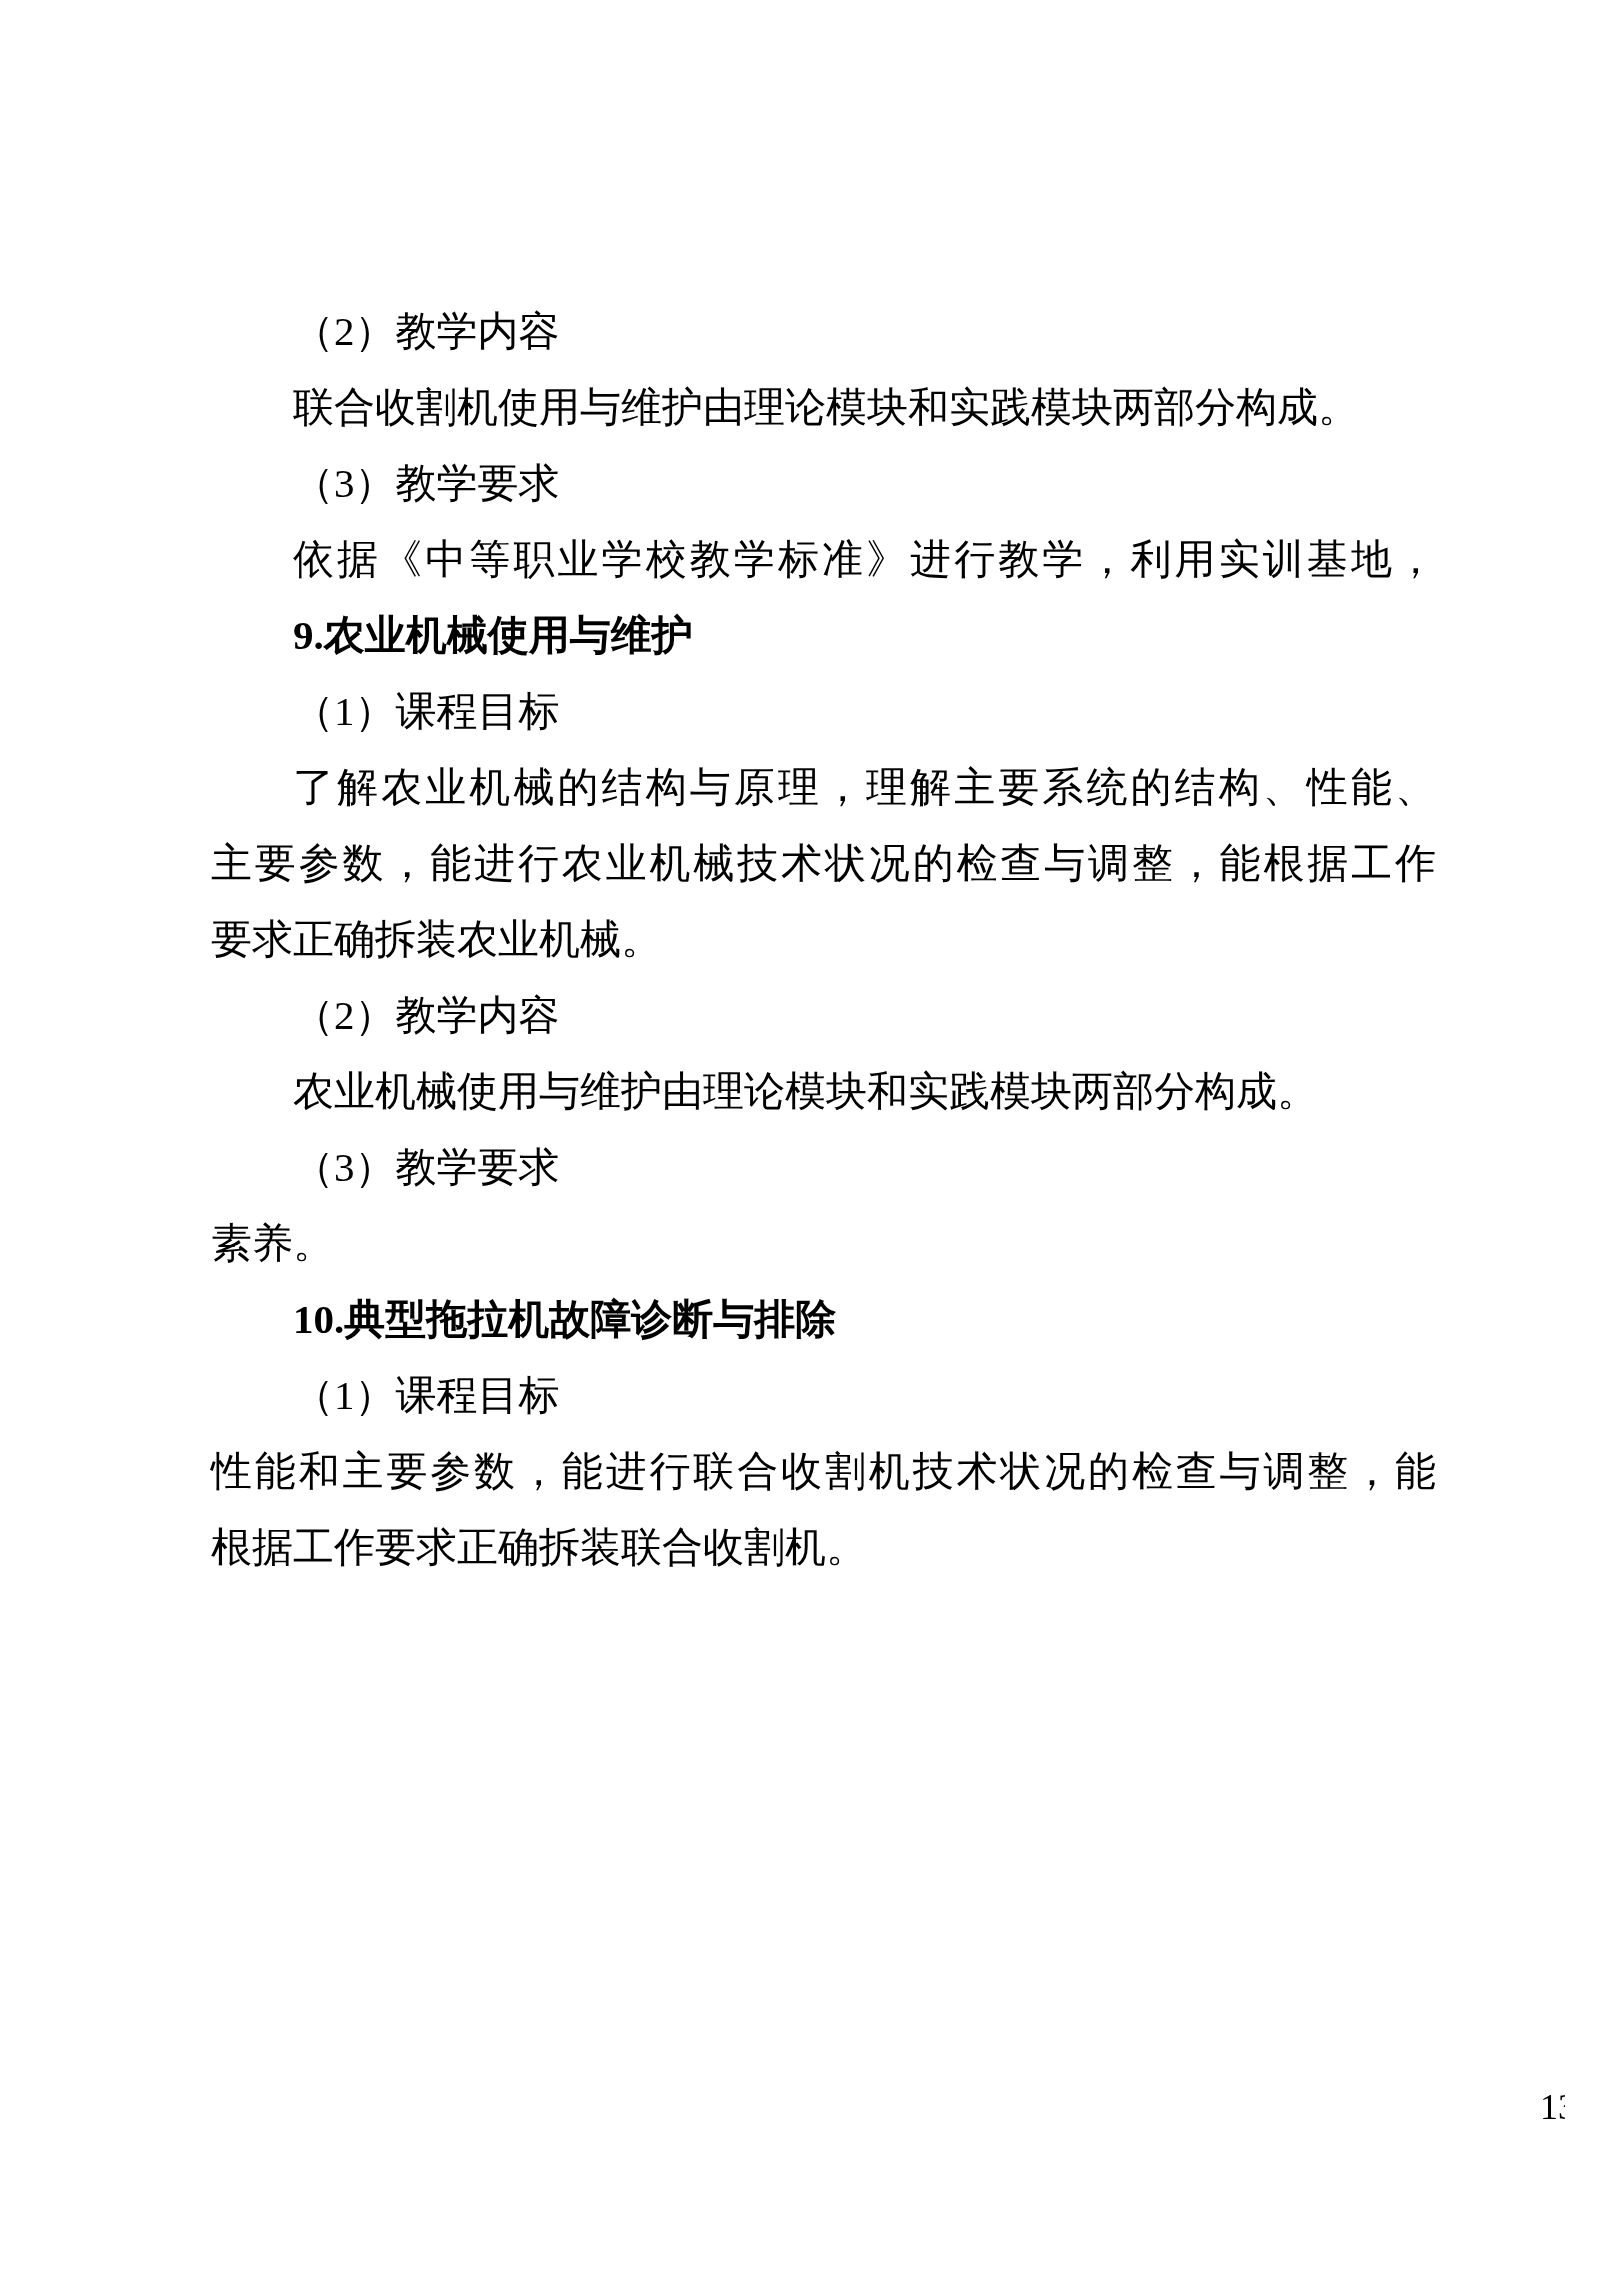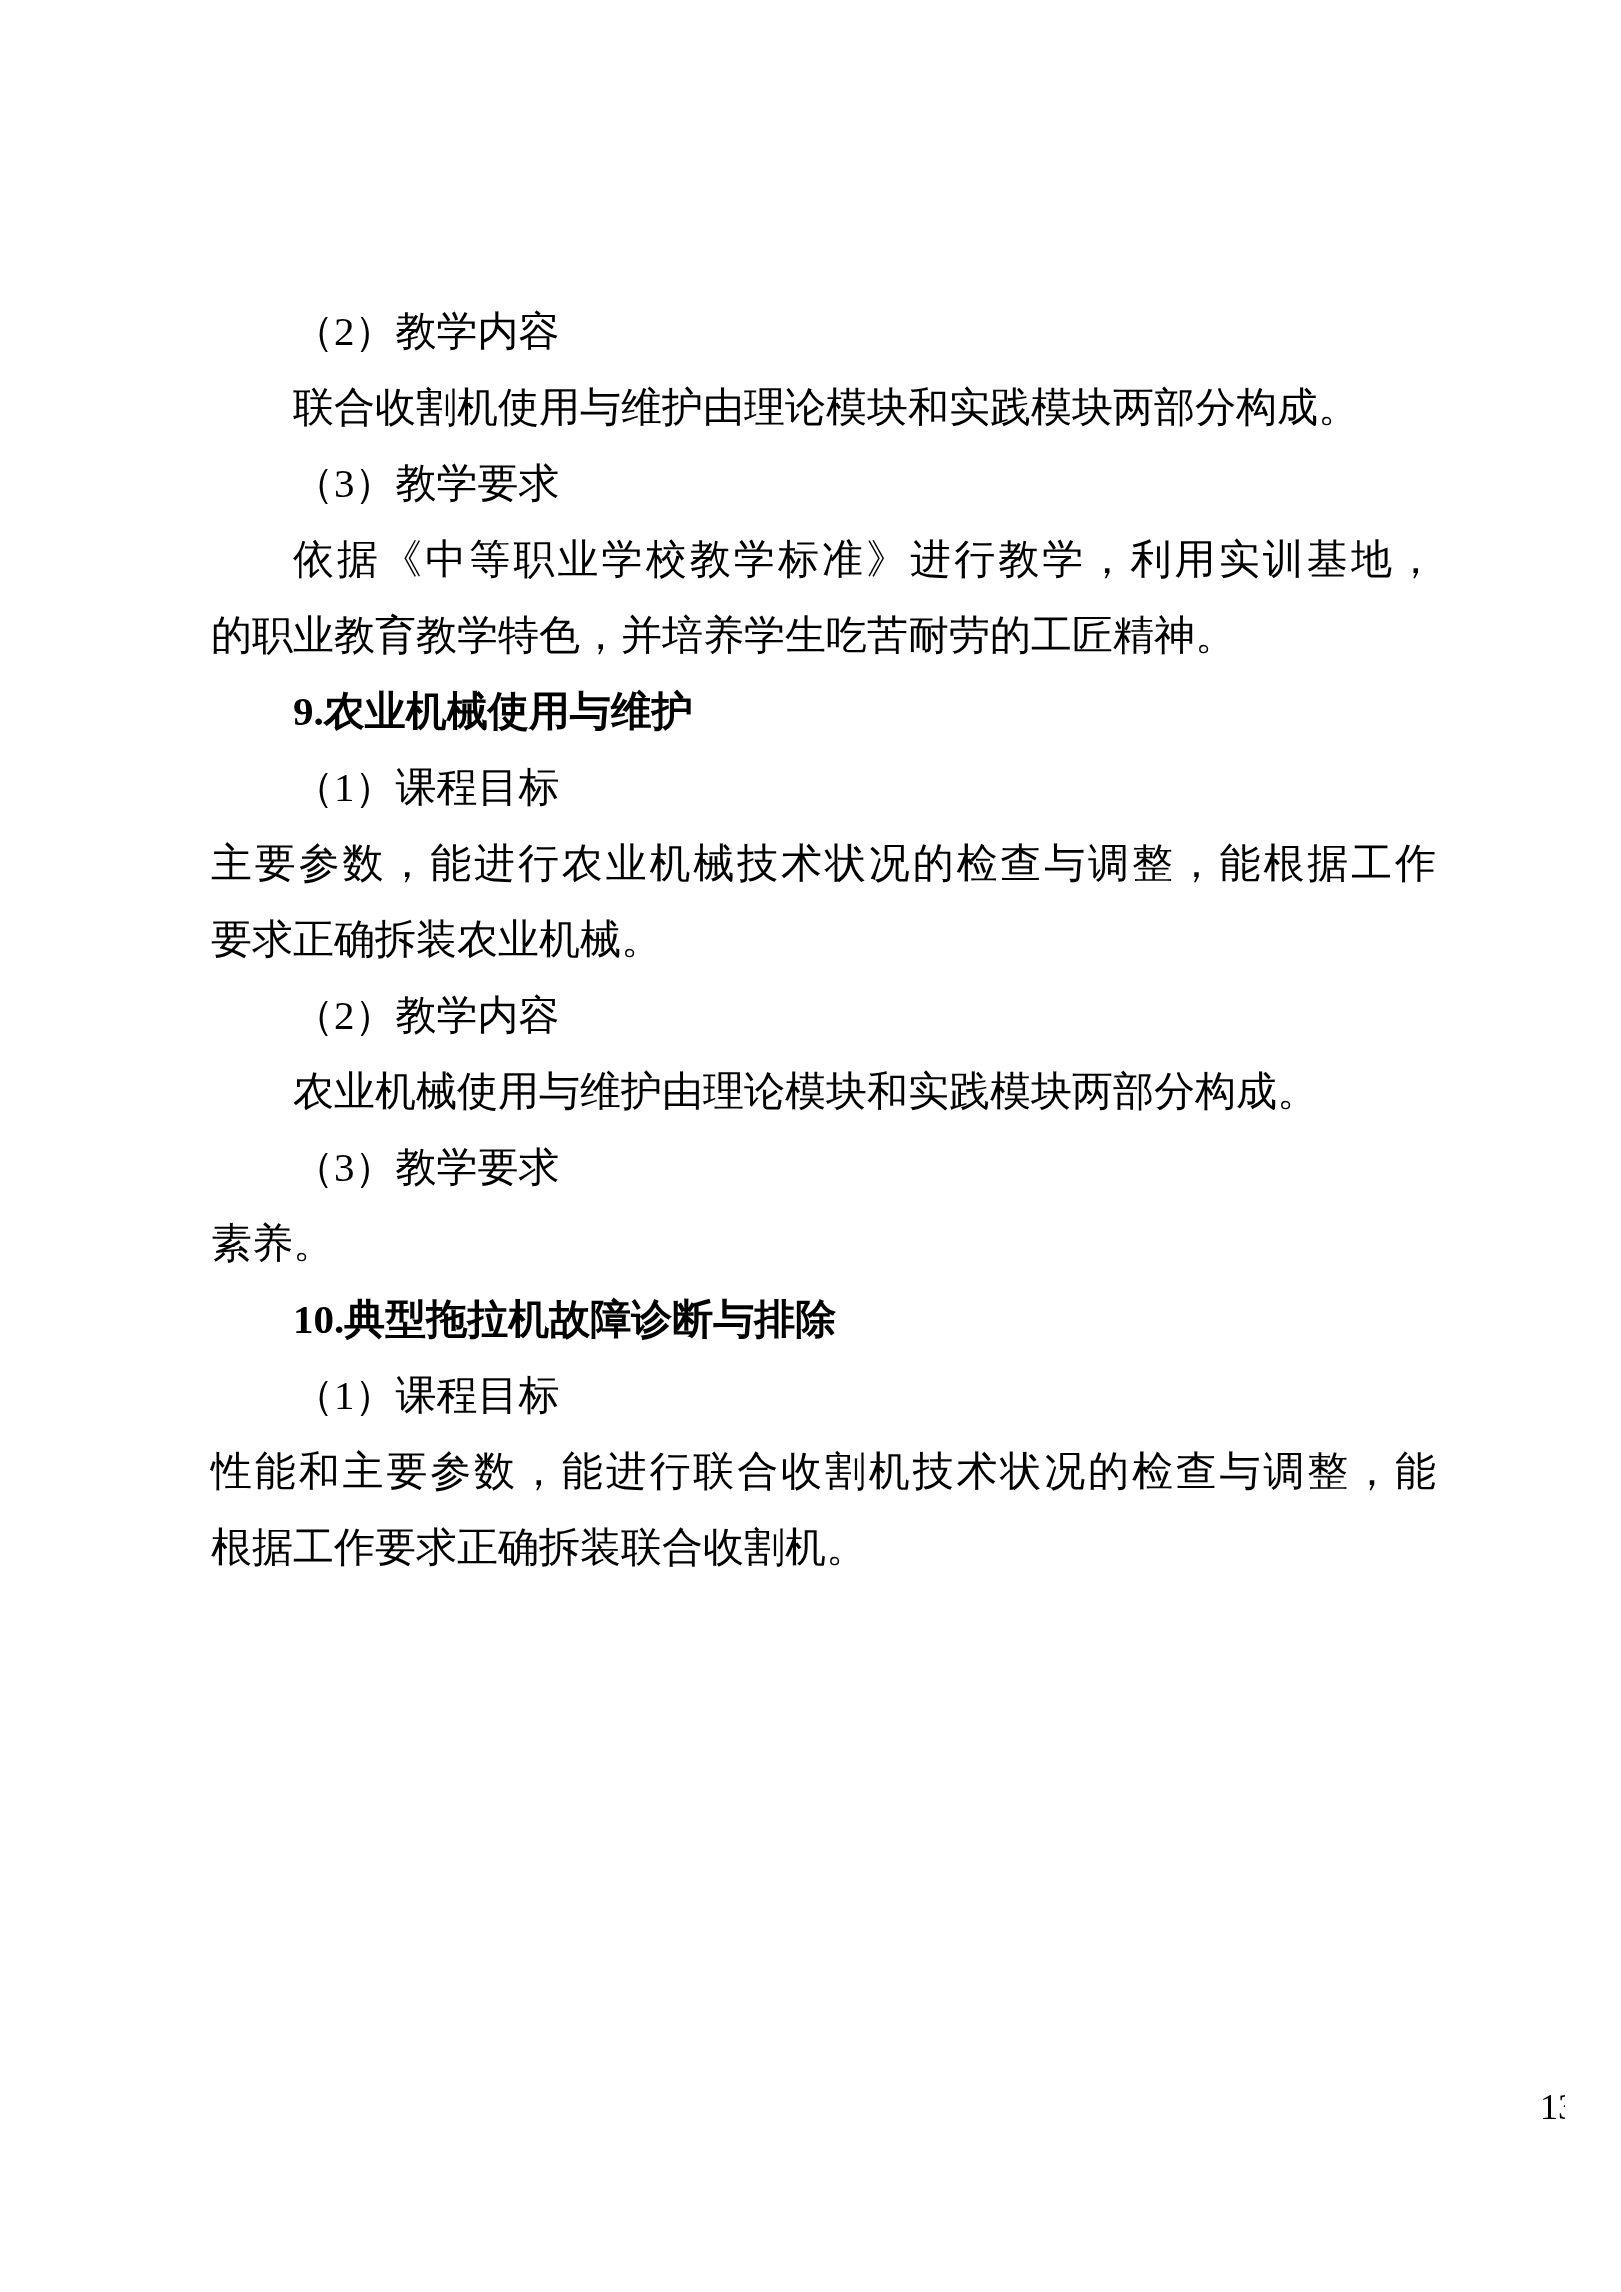"的职业教育教学特色，并培养学生吃苦耐劳的工匠精神。" div.line { html: <div>的职业教育教学特色，并培养学生吃苦耐劳的工匠精神。</div> -> none }
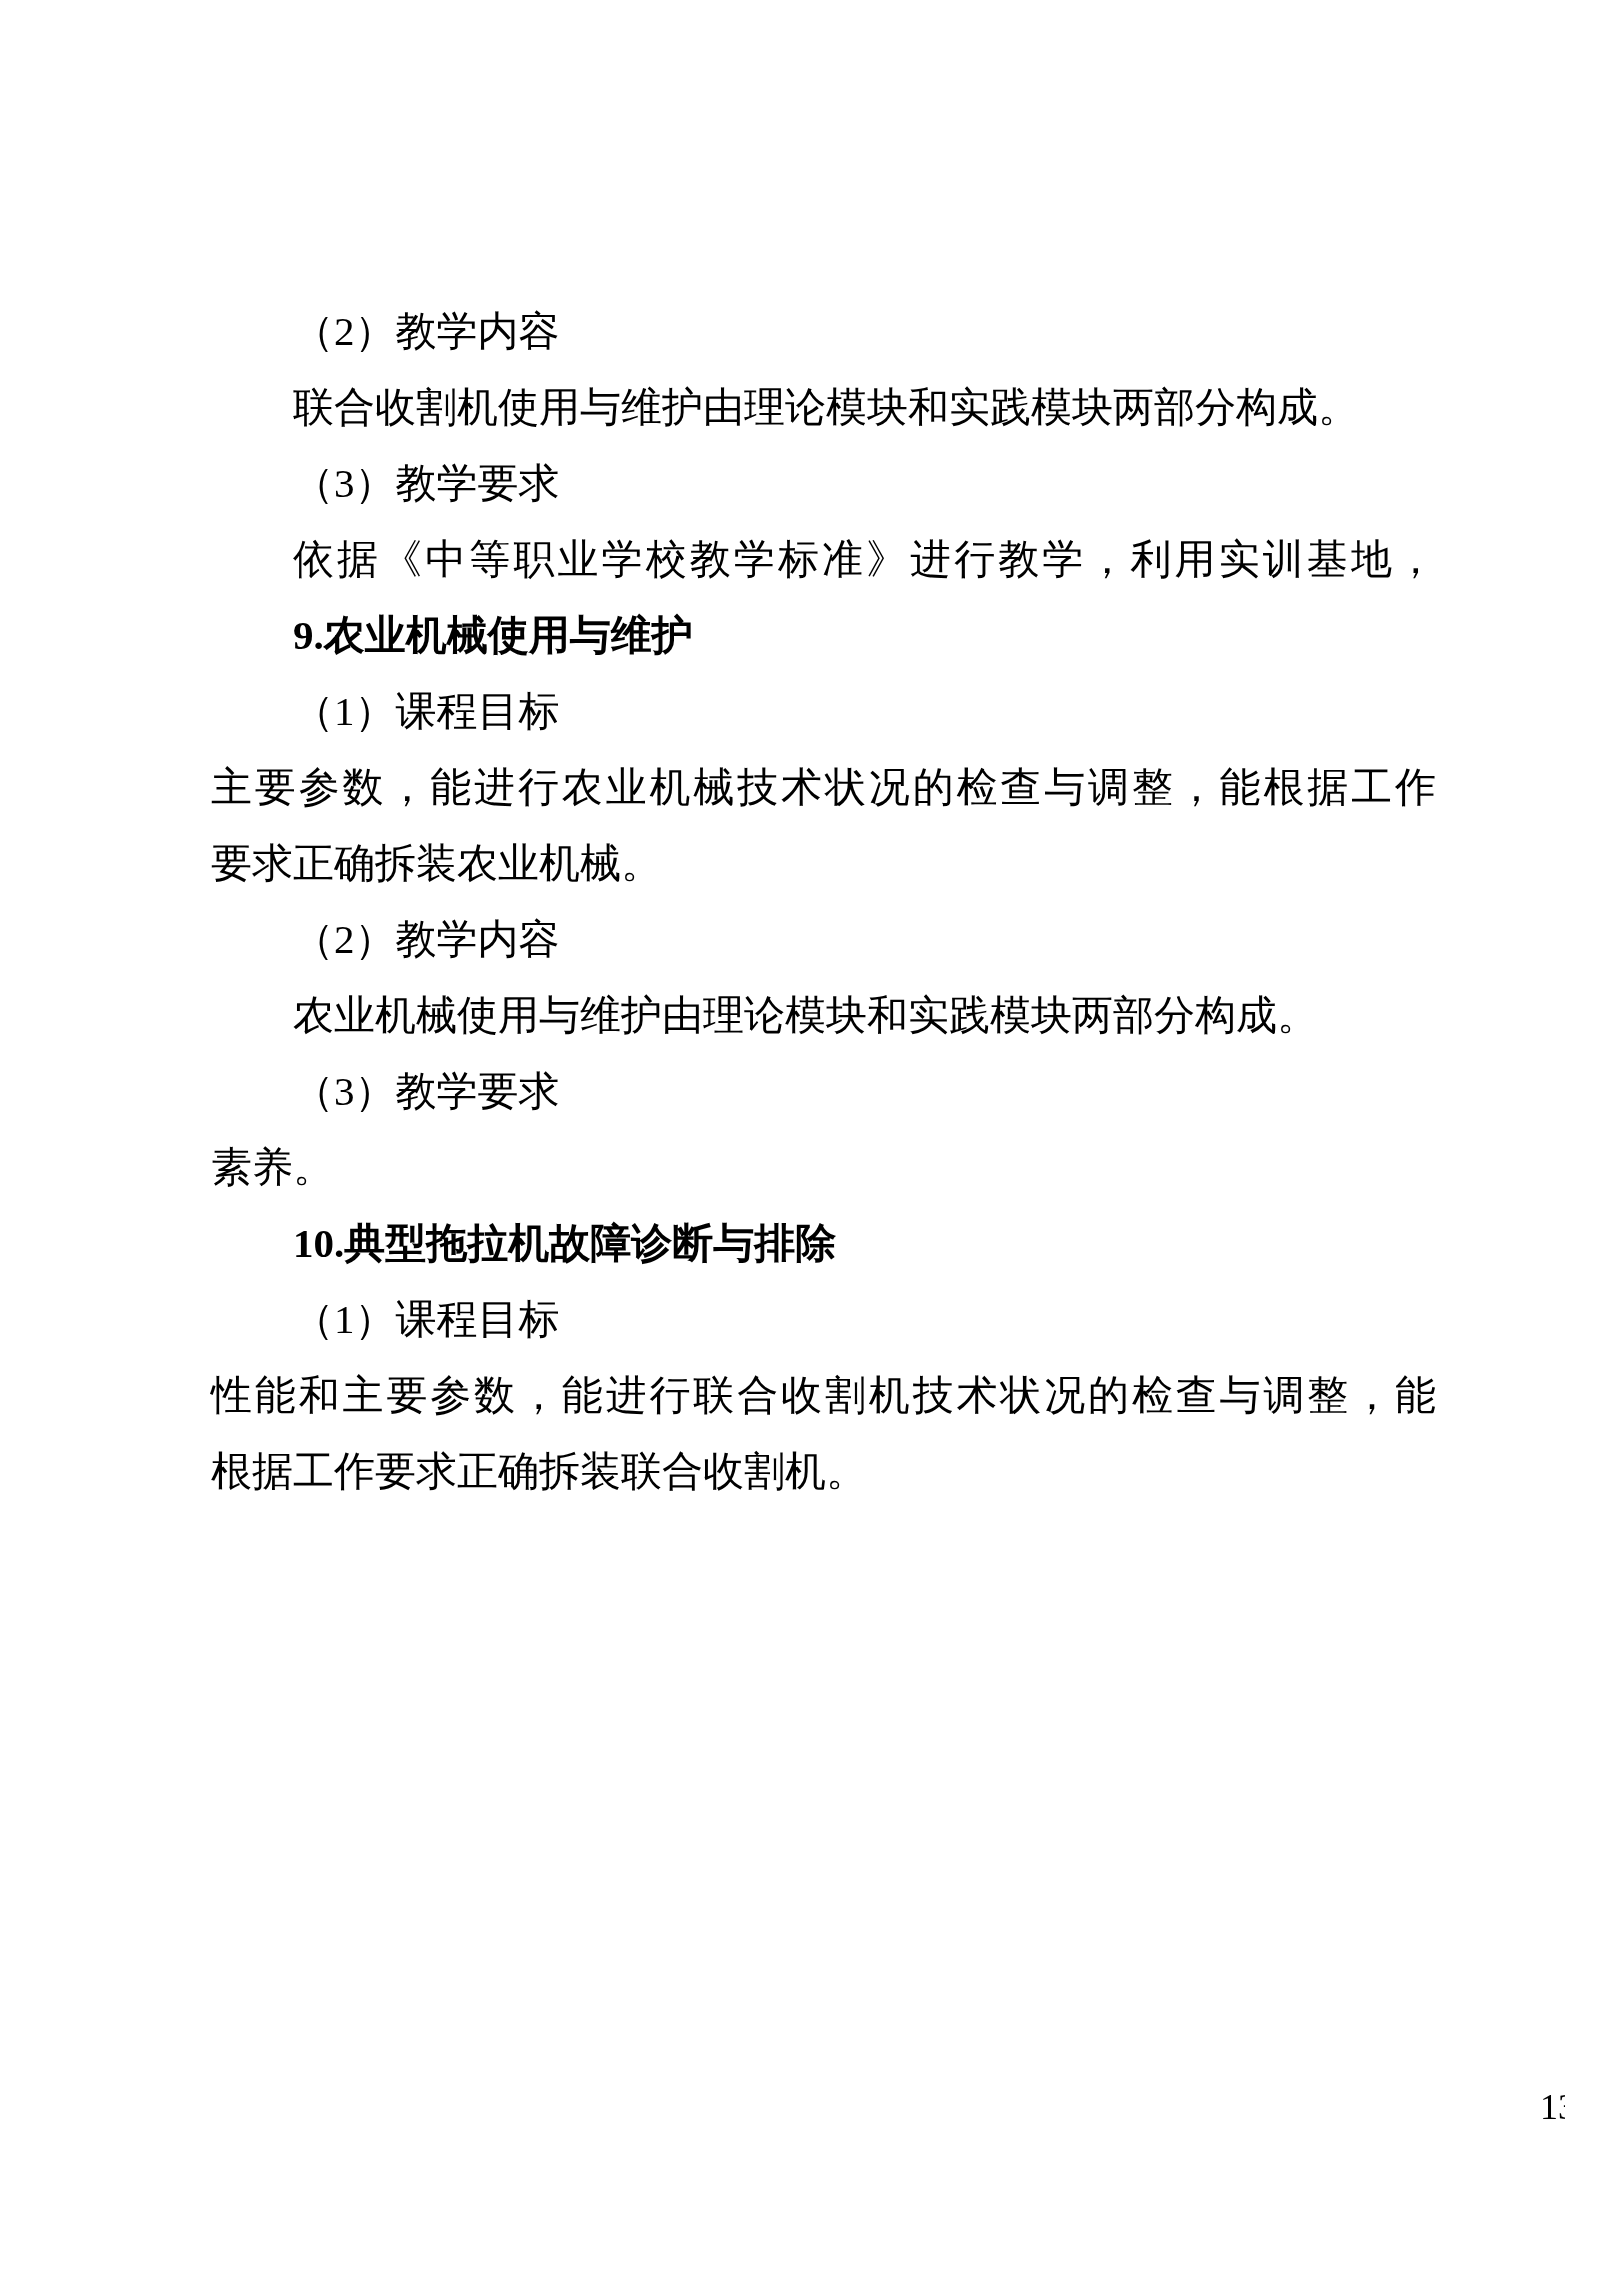"了解农业机械的结构与原理，理解主要系统的结构、性能、" div.line { html: none -> <div>了解农业机械的结构与原理，理解主要系统的结构、性能、</div> }
